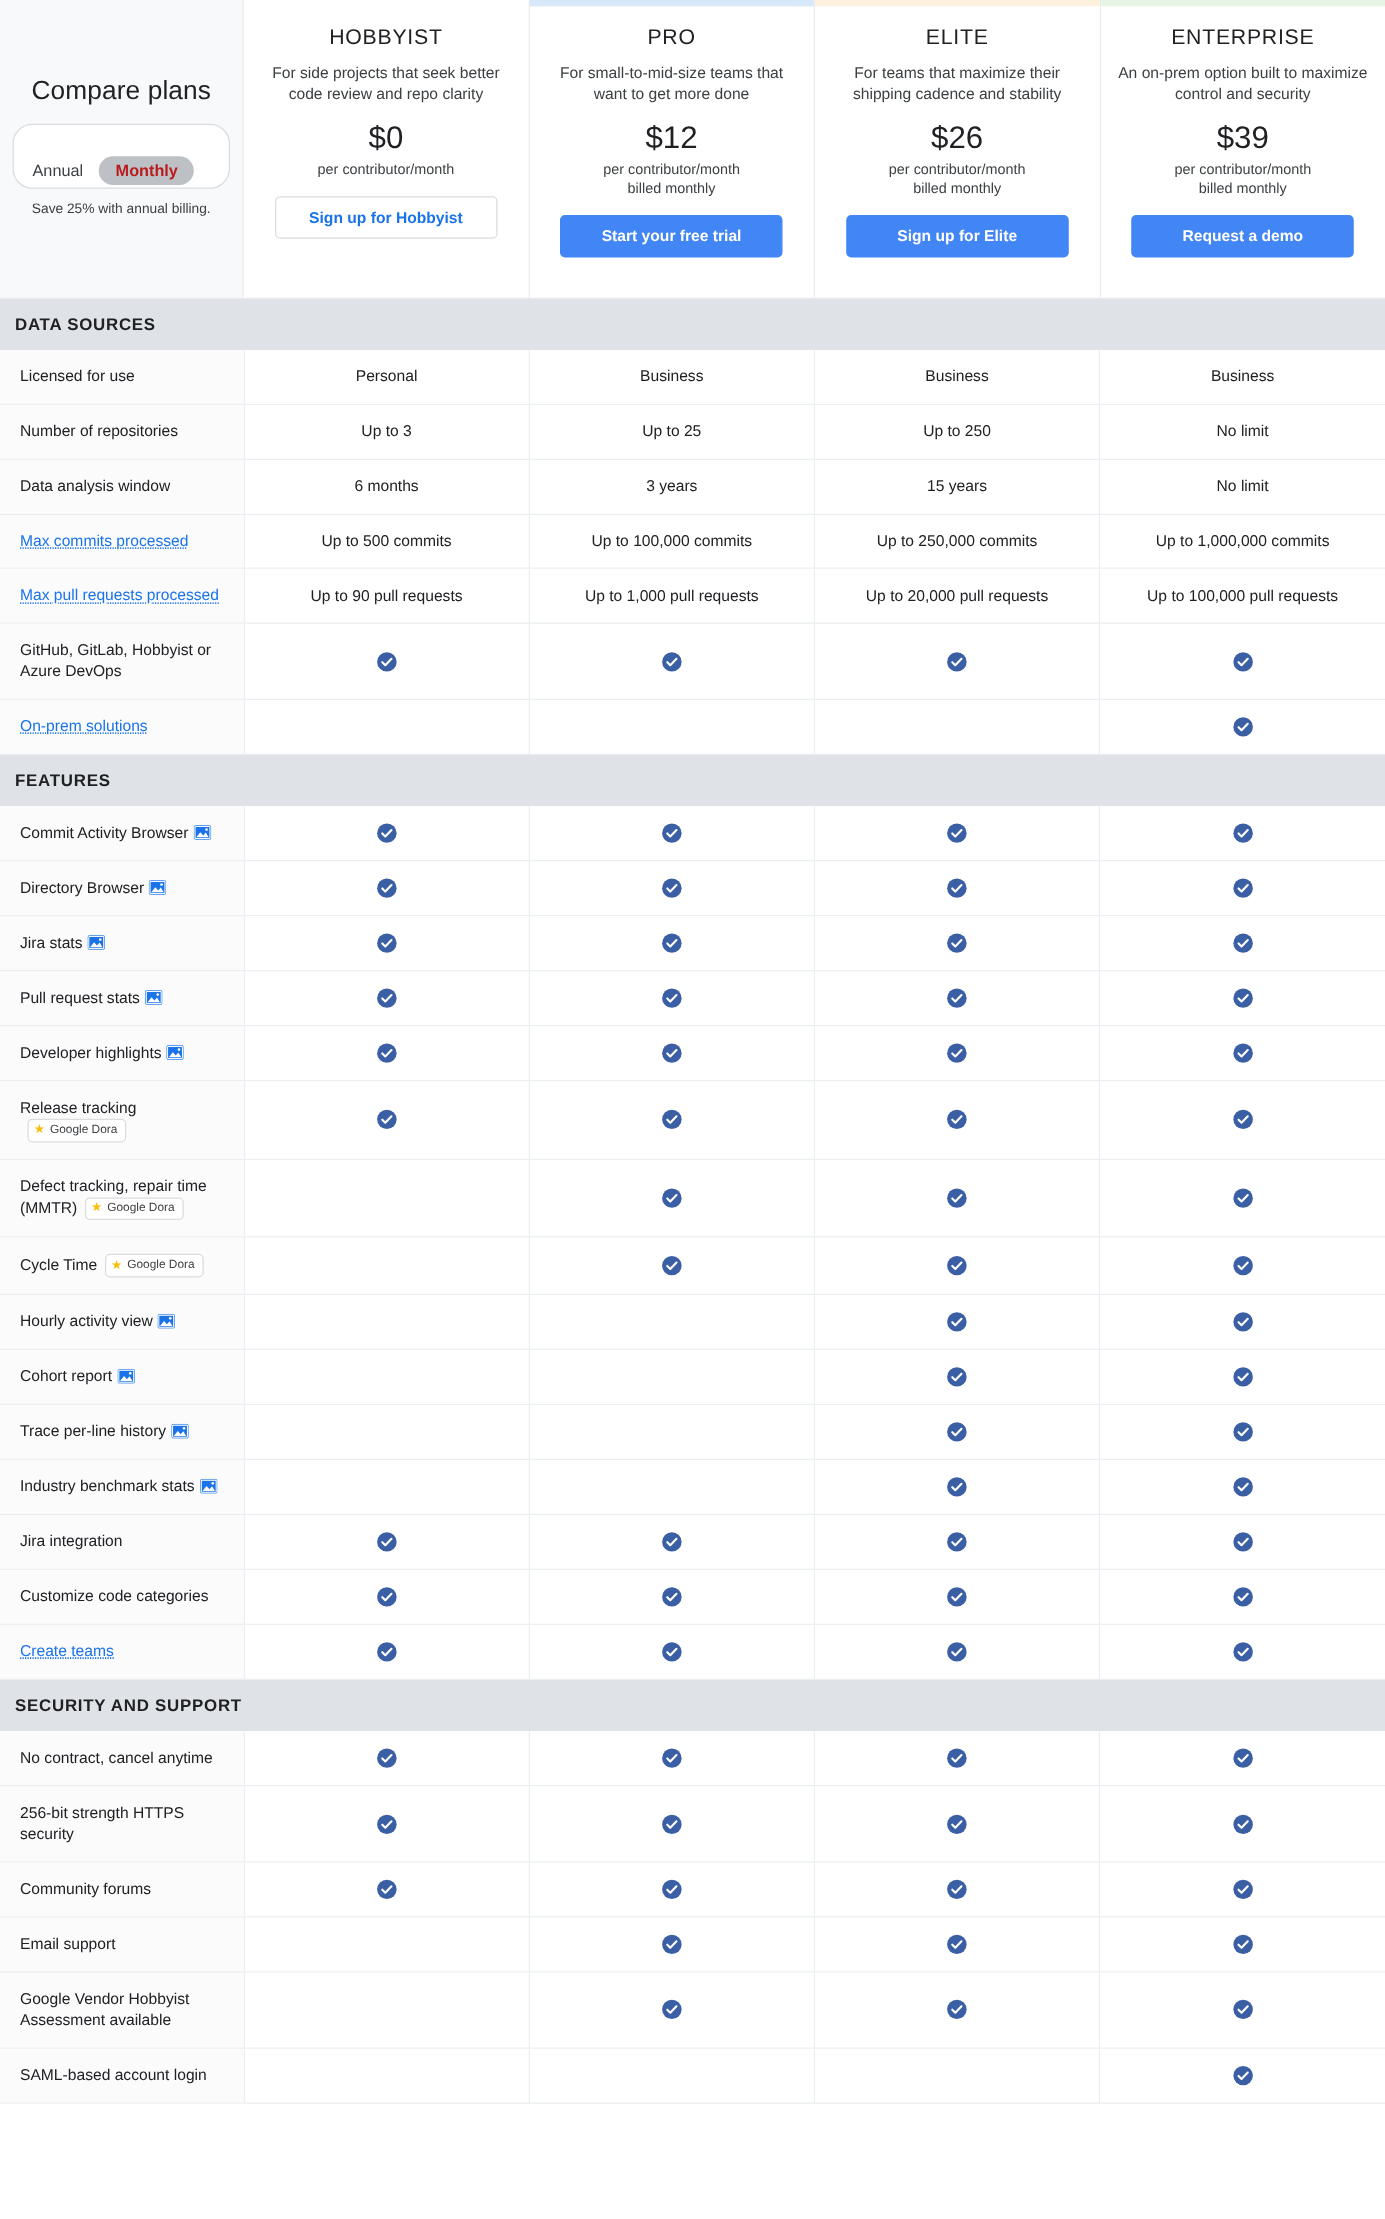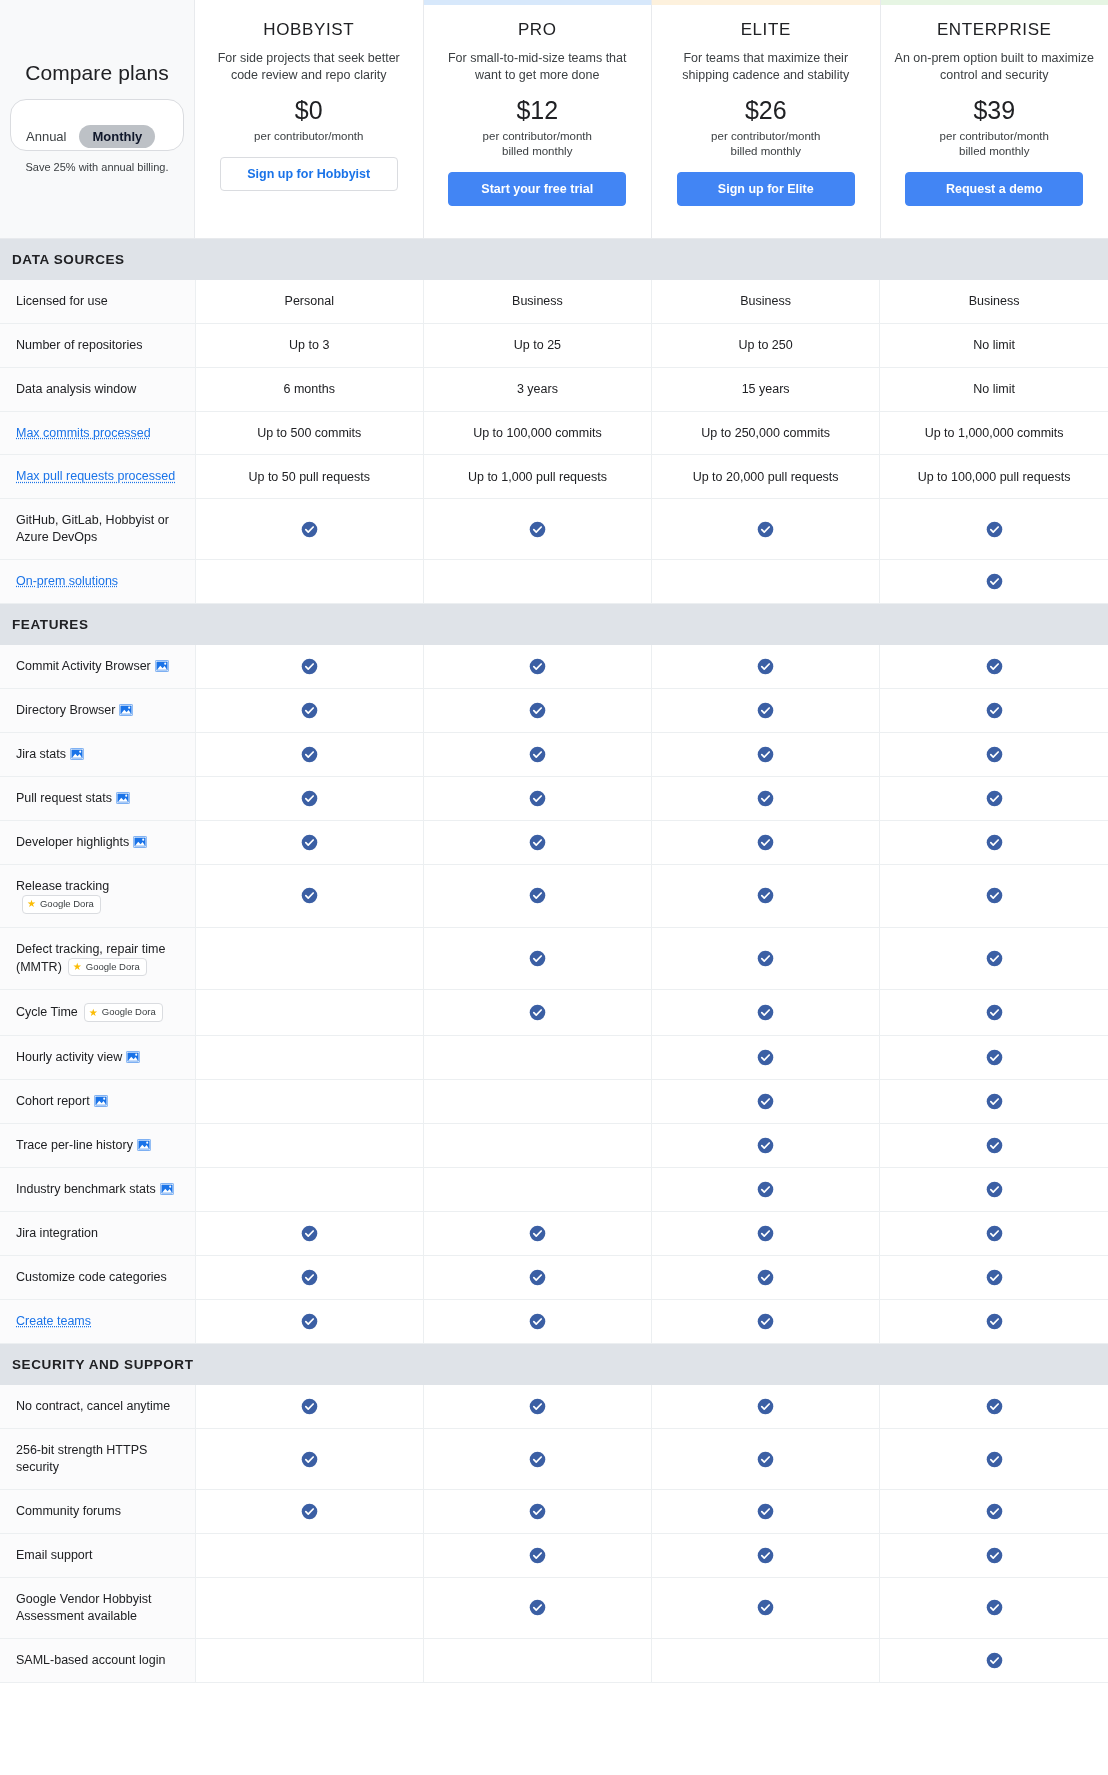"Monthly" .billing-opt.active { color: #0f172a -> #b91c1c }
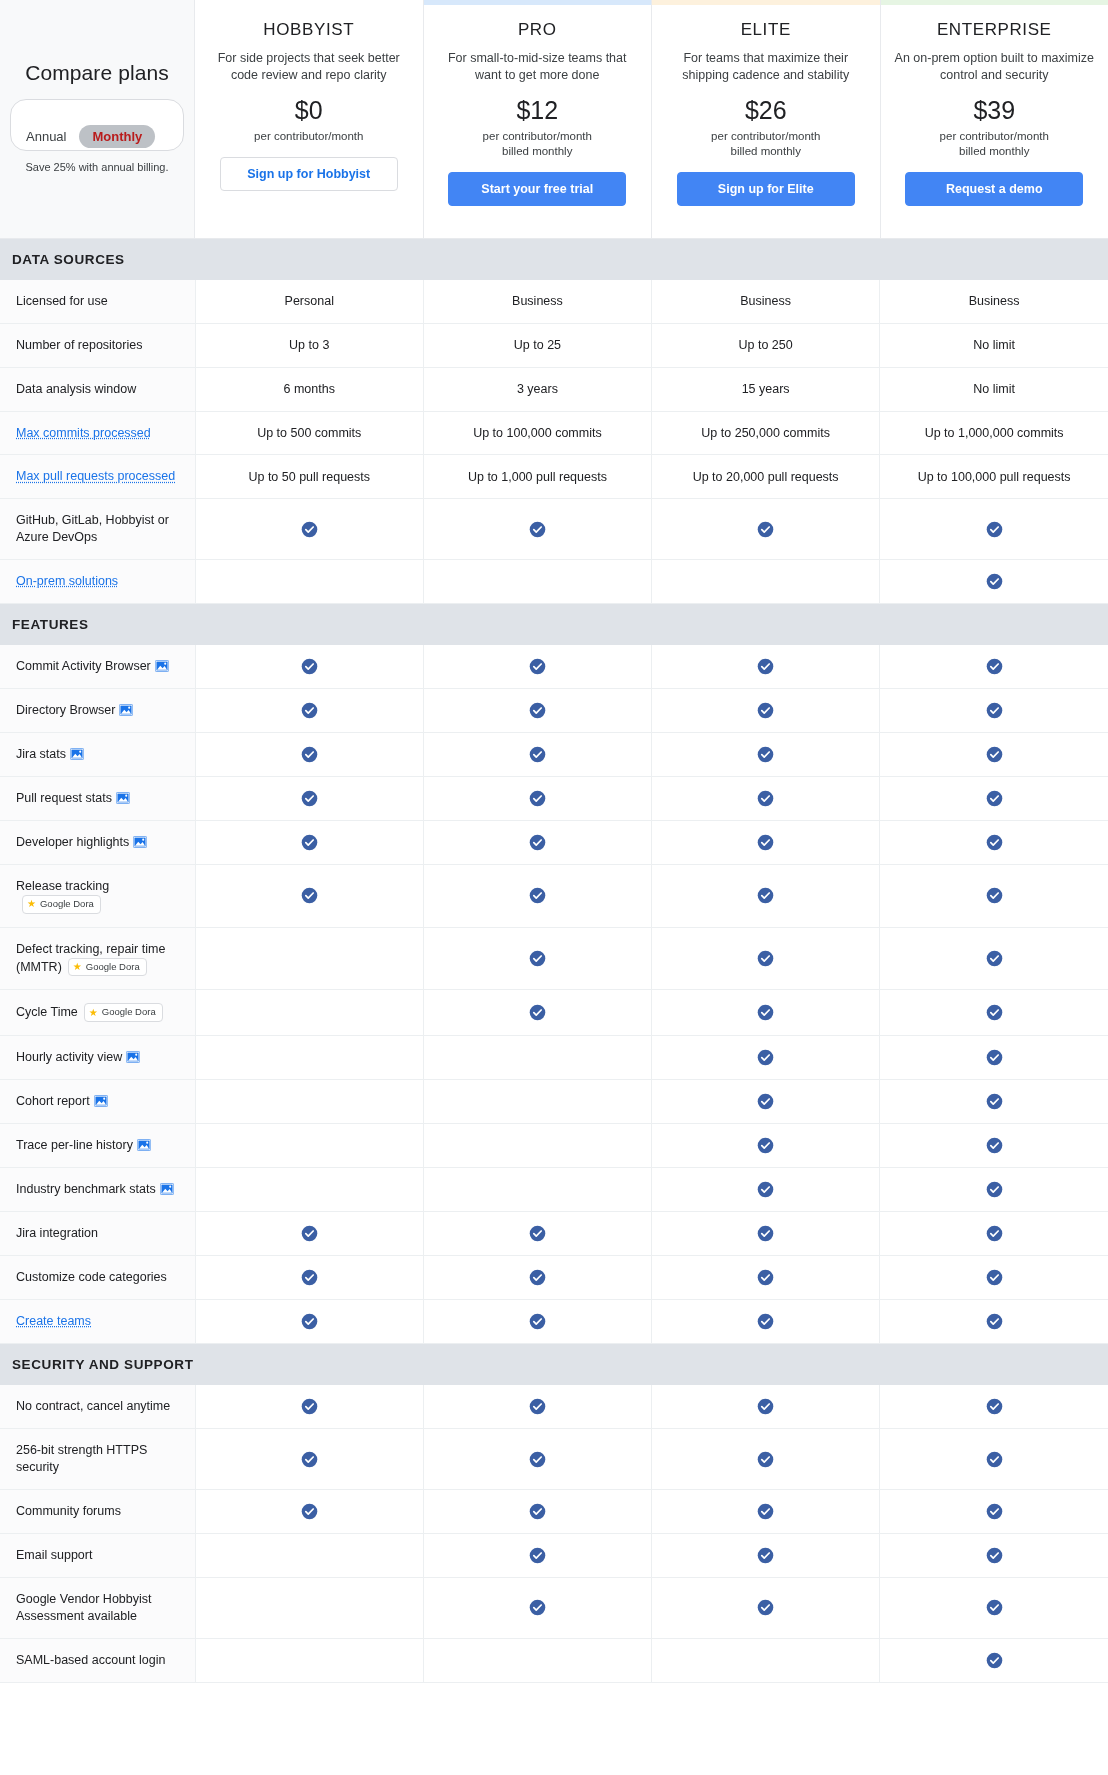"Up to 50 pull requests" span { text: 50 -> 90 }
